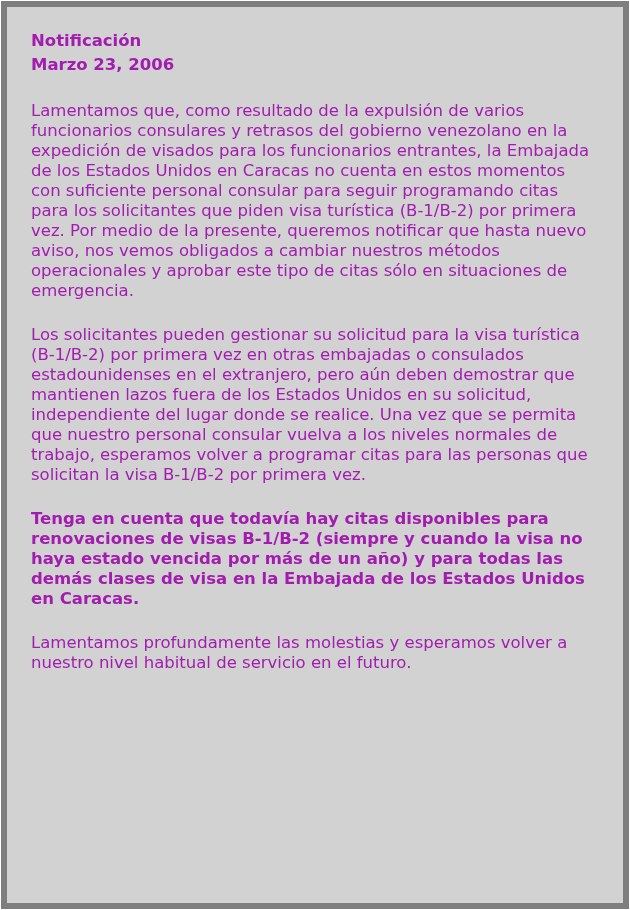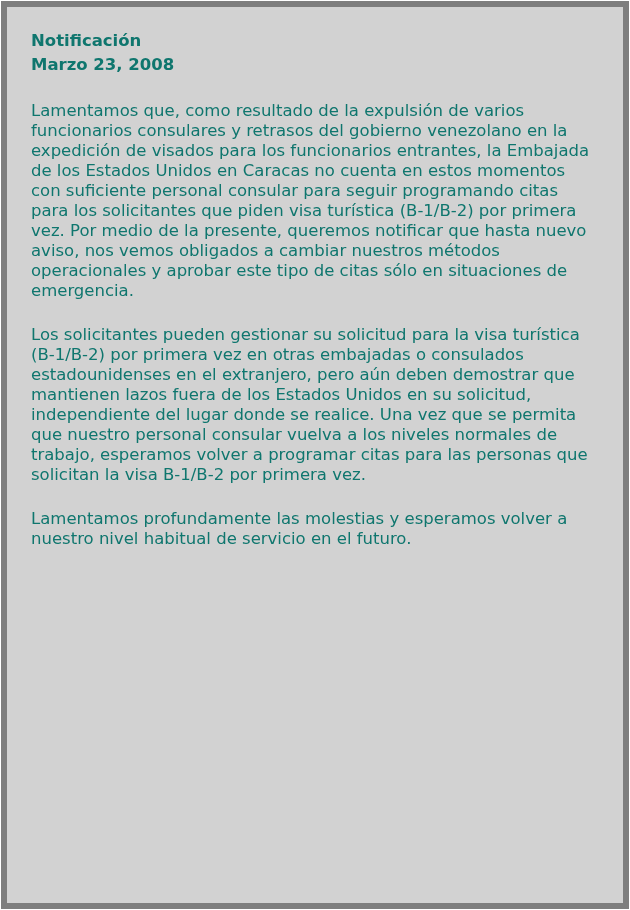"Notificación" .notice-box { color: #0f766e -> #a21caf }
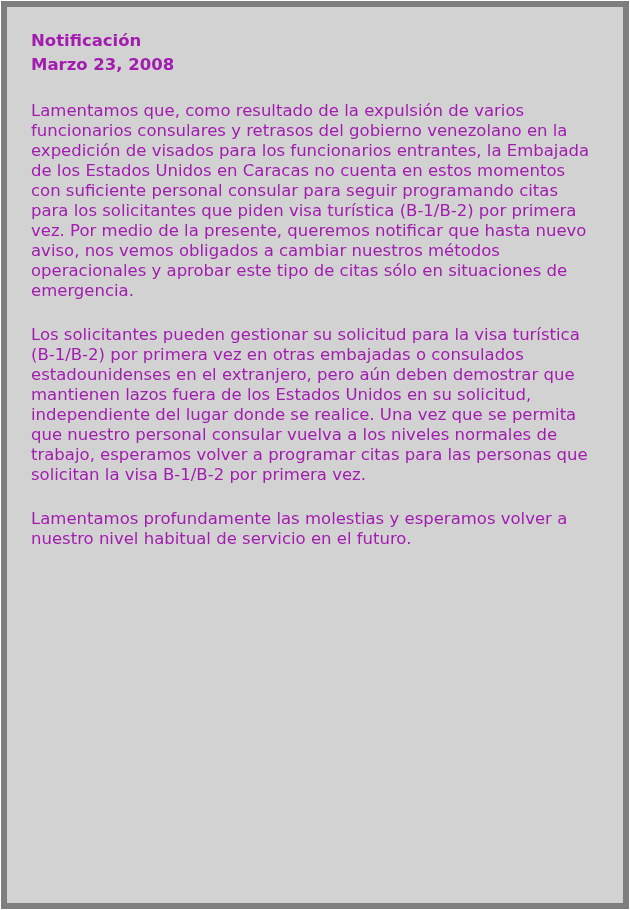"Marzo 23, 2008" span.date { text: 2008 -> 2006 }
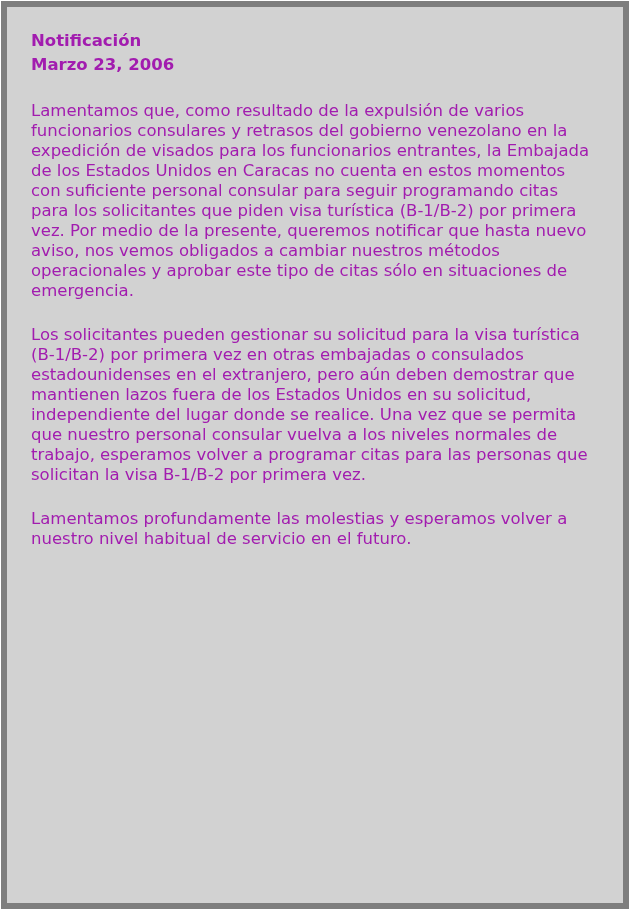"Tenga en cuenta que todavía" p.bold { html: none -> <p>Tenga en cuenta que todavía hay citas disponibles para renovaciones de visas B-1/B-2 (siempre y cuando la visa no haya estado vencida por más de un año) y para todas las demás clases de visa en la Embajada de los Estados Unidos en Caracas.</p> }
